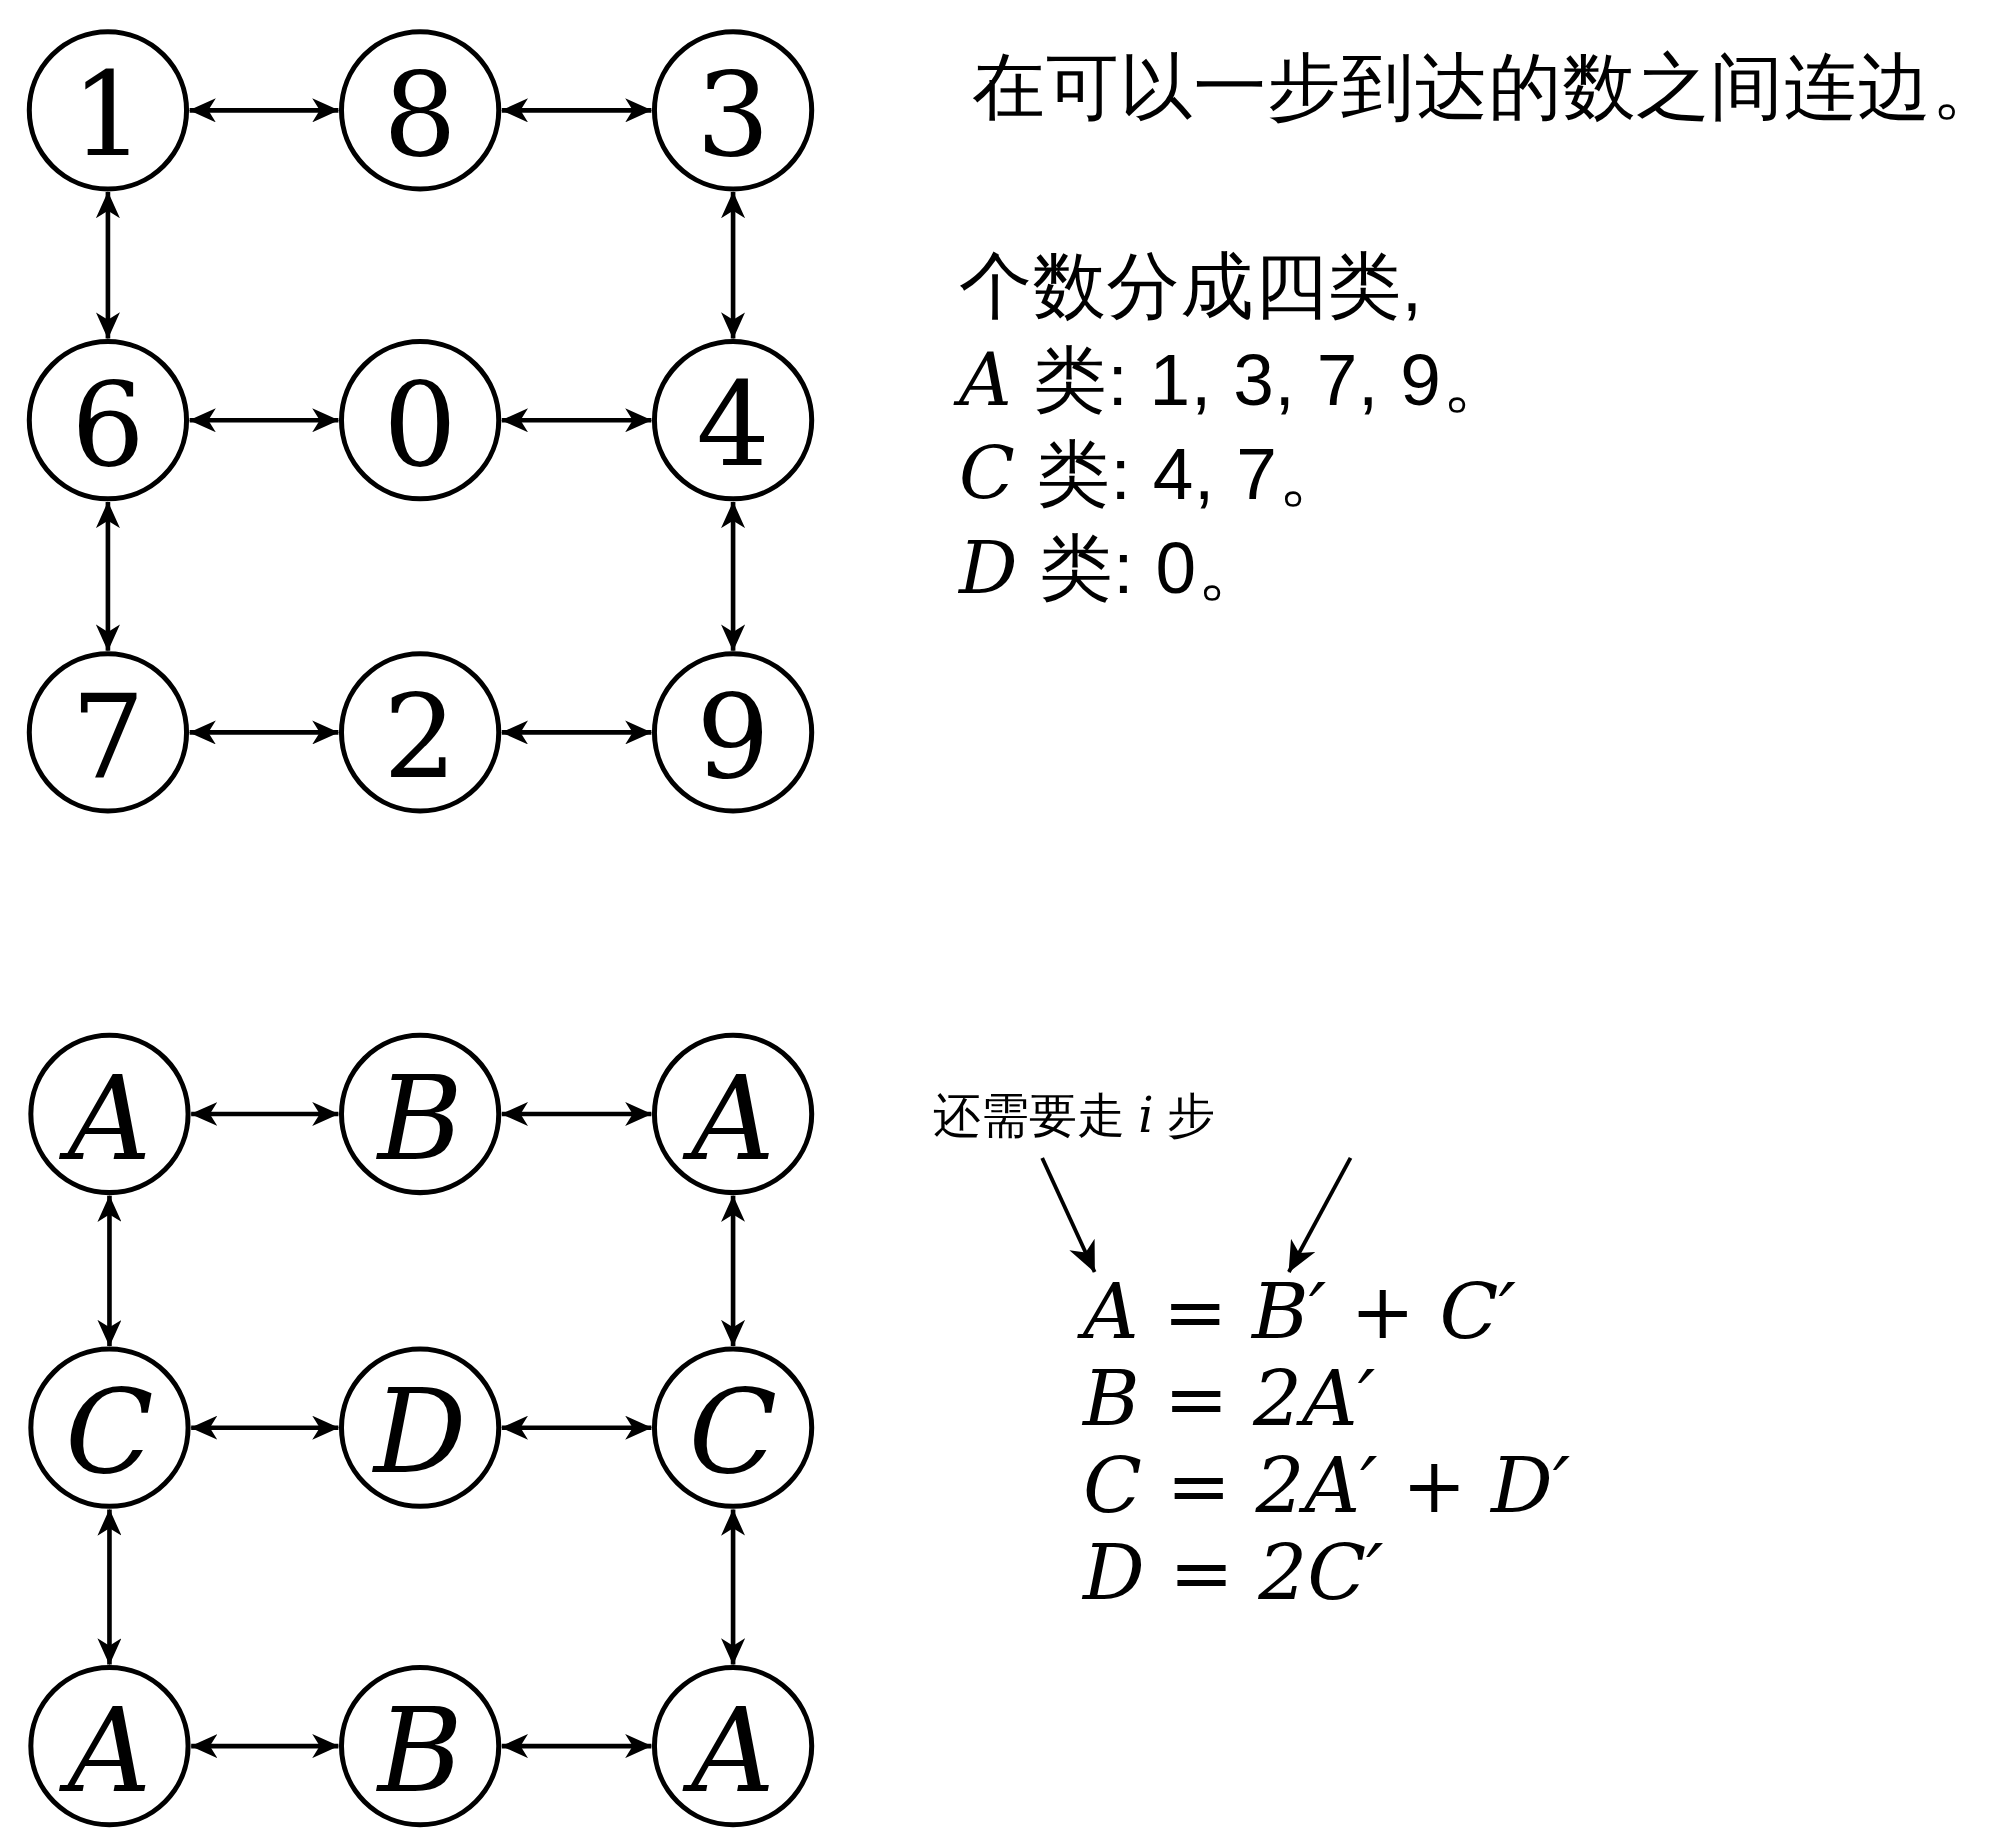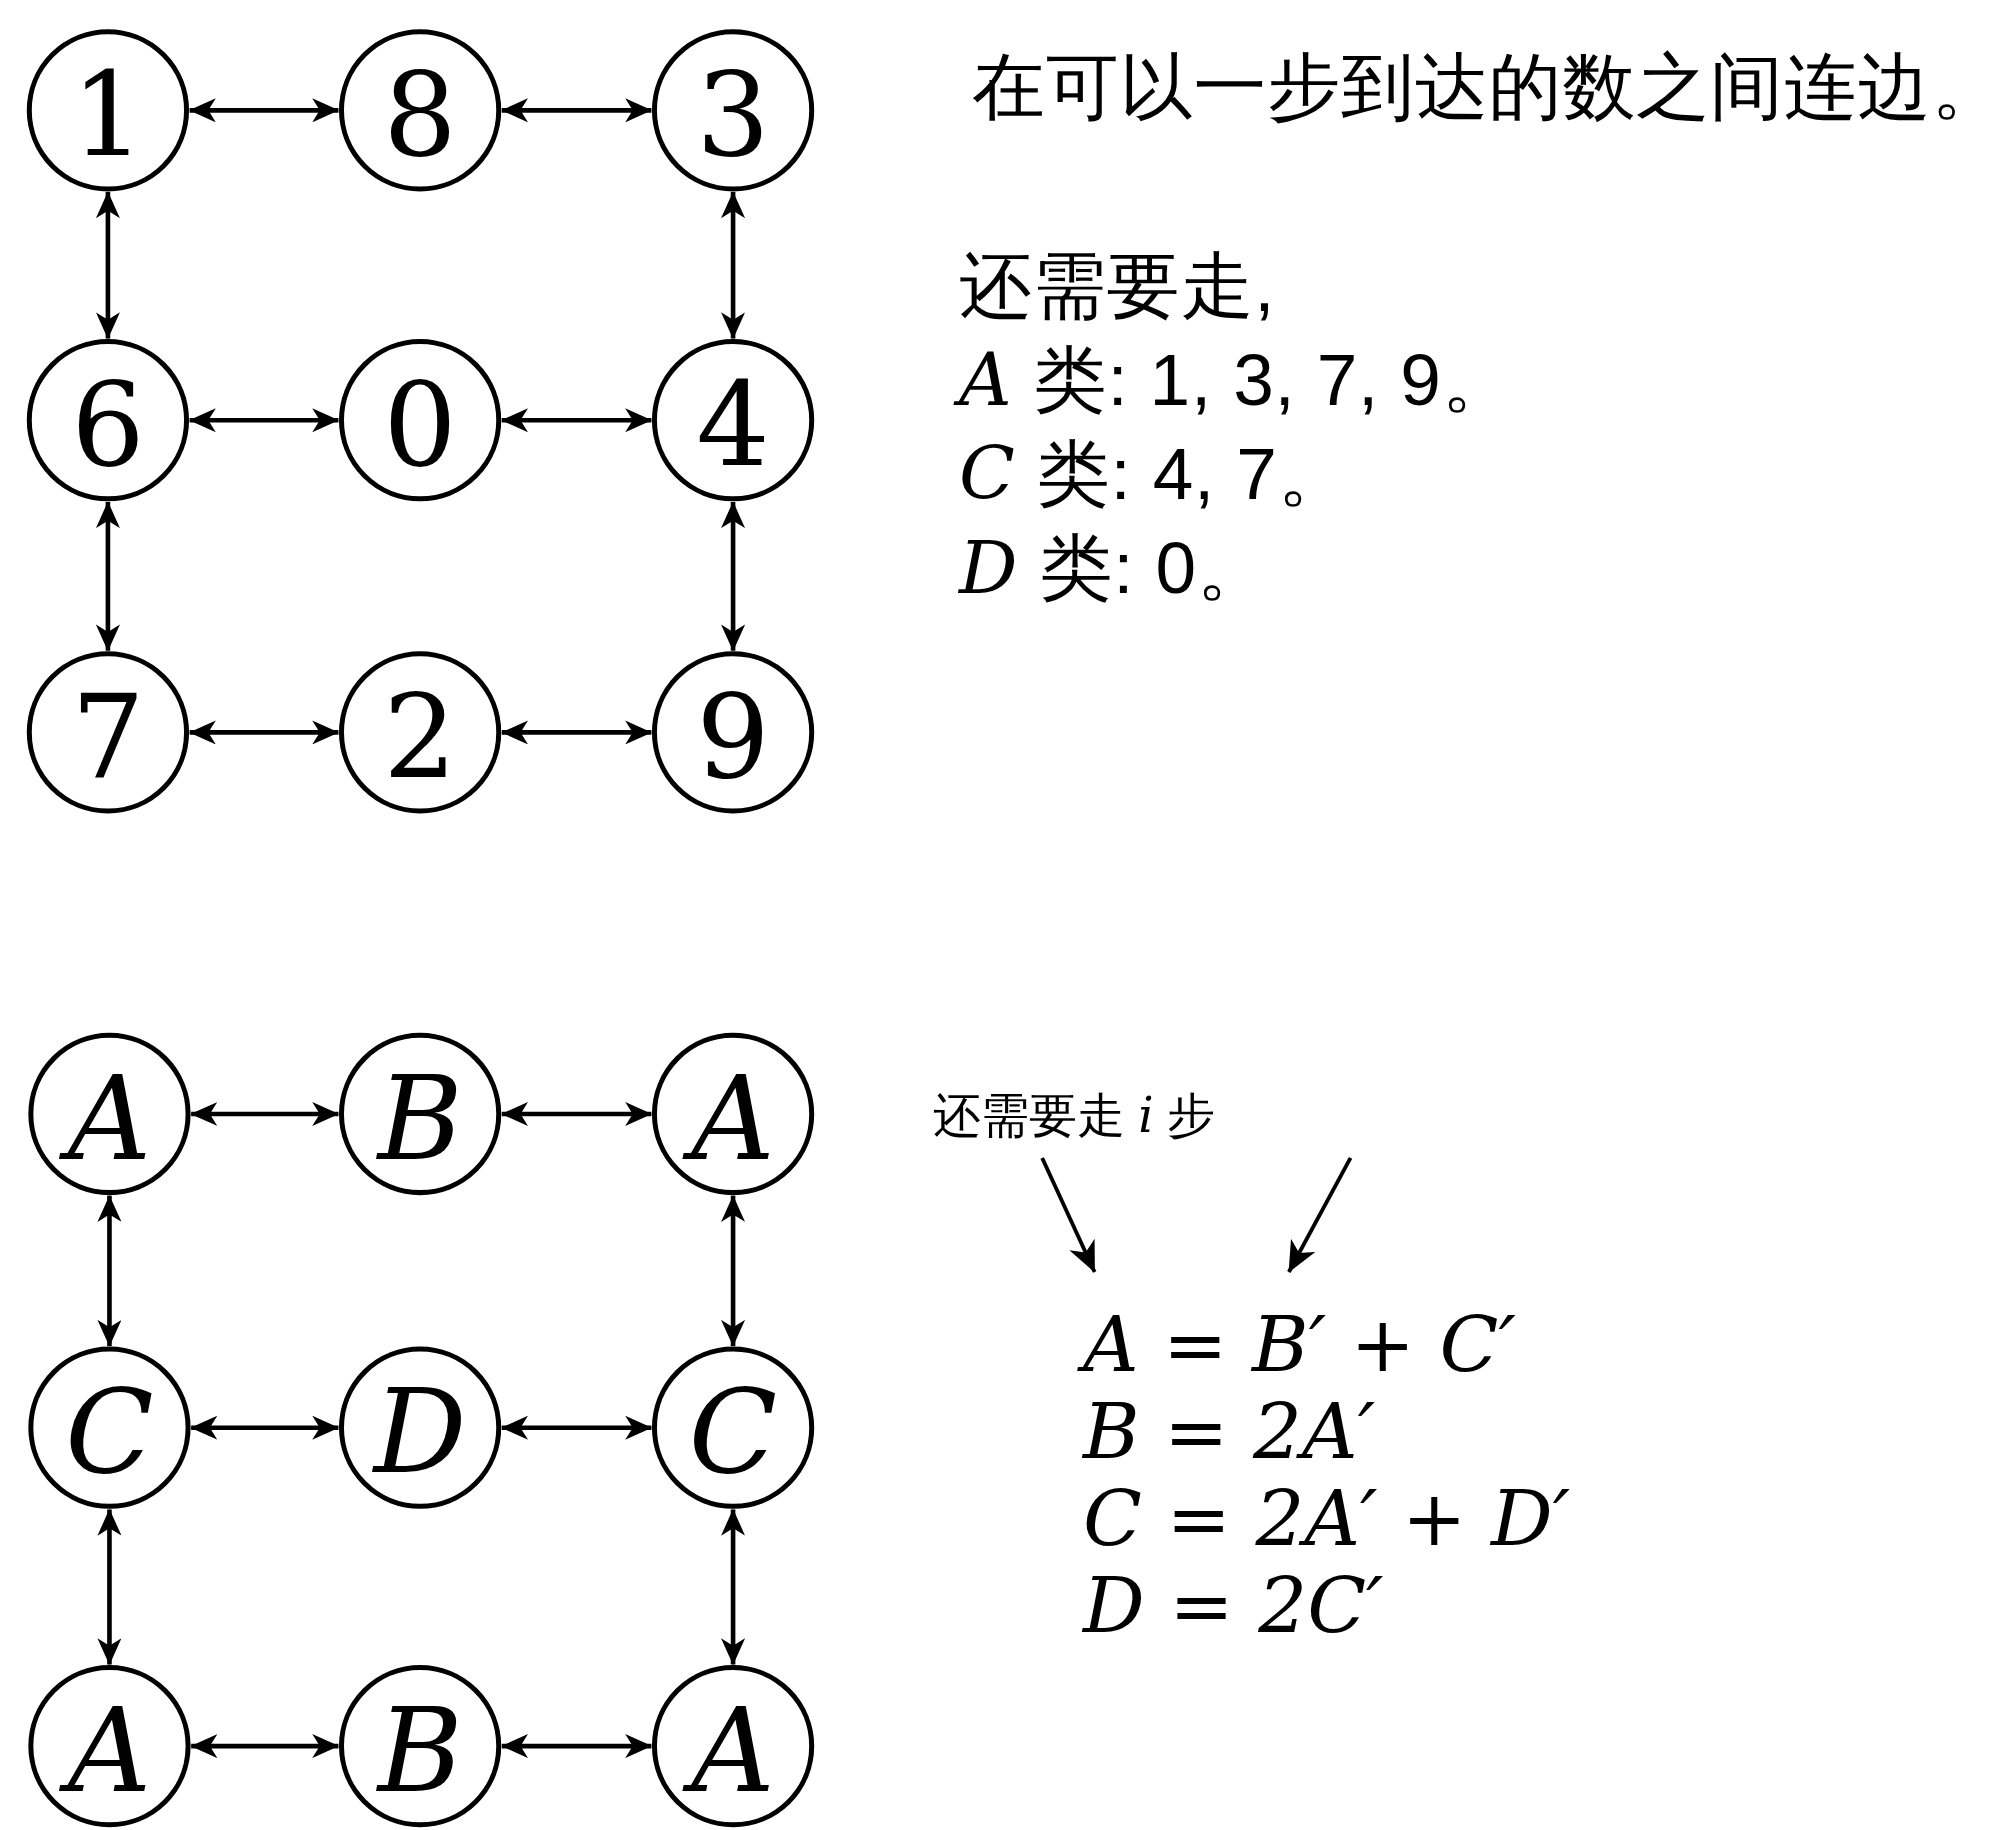"还需要走," div.rt-line { text: 还需要走 -> 个数分成四类 }
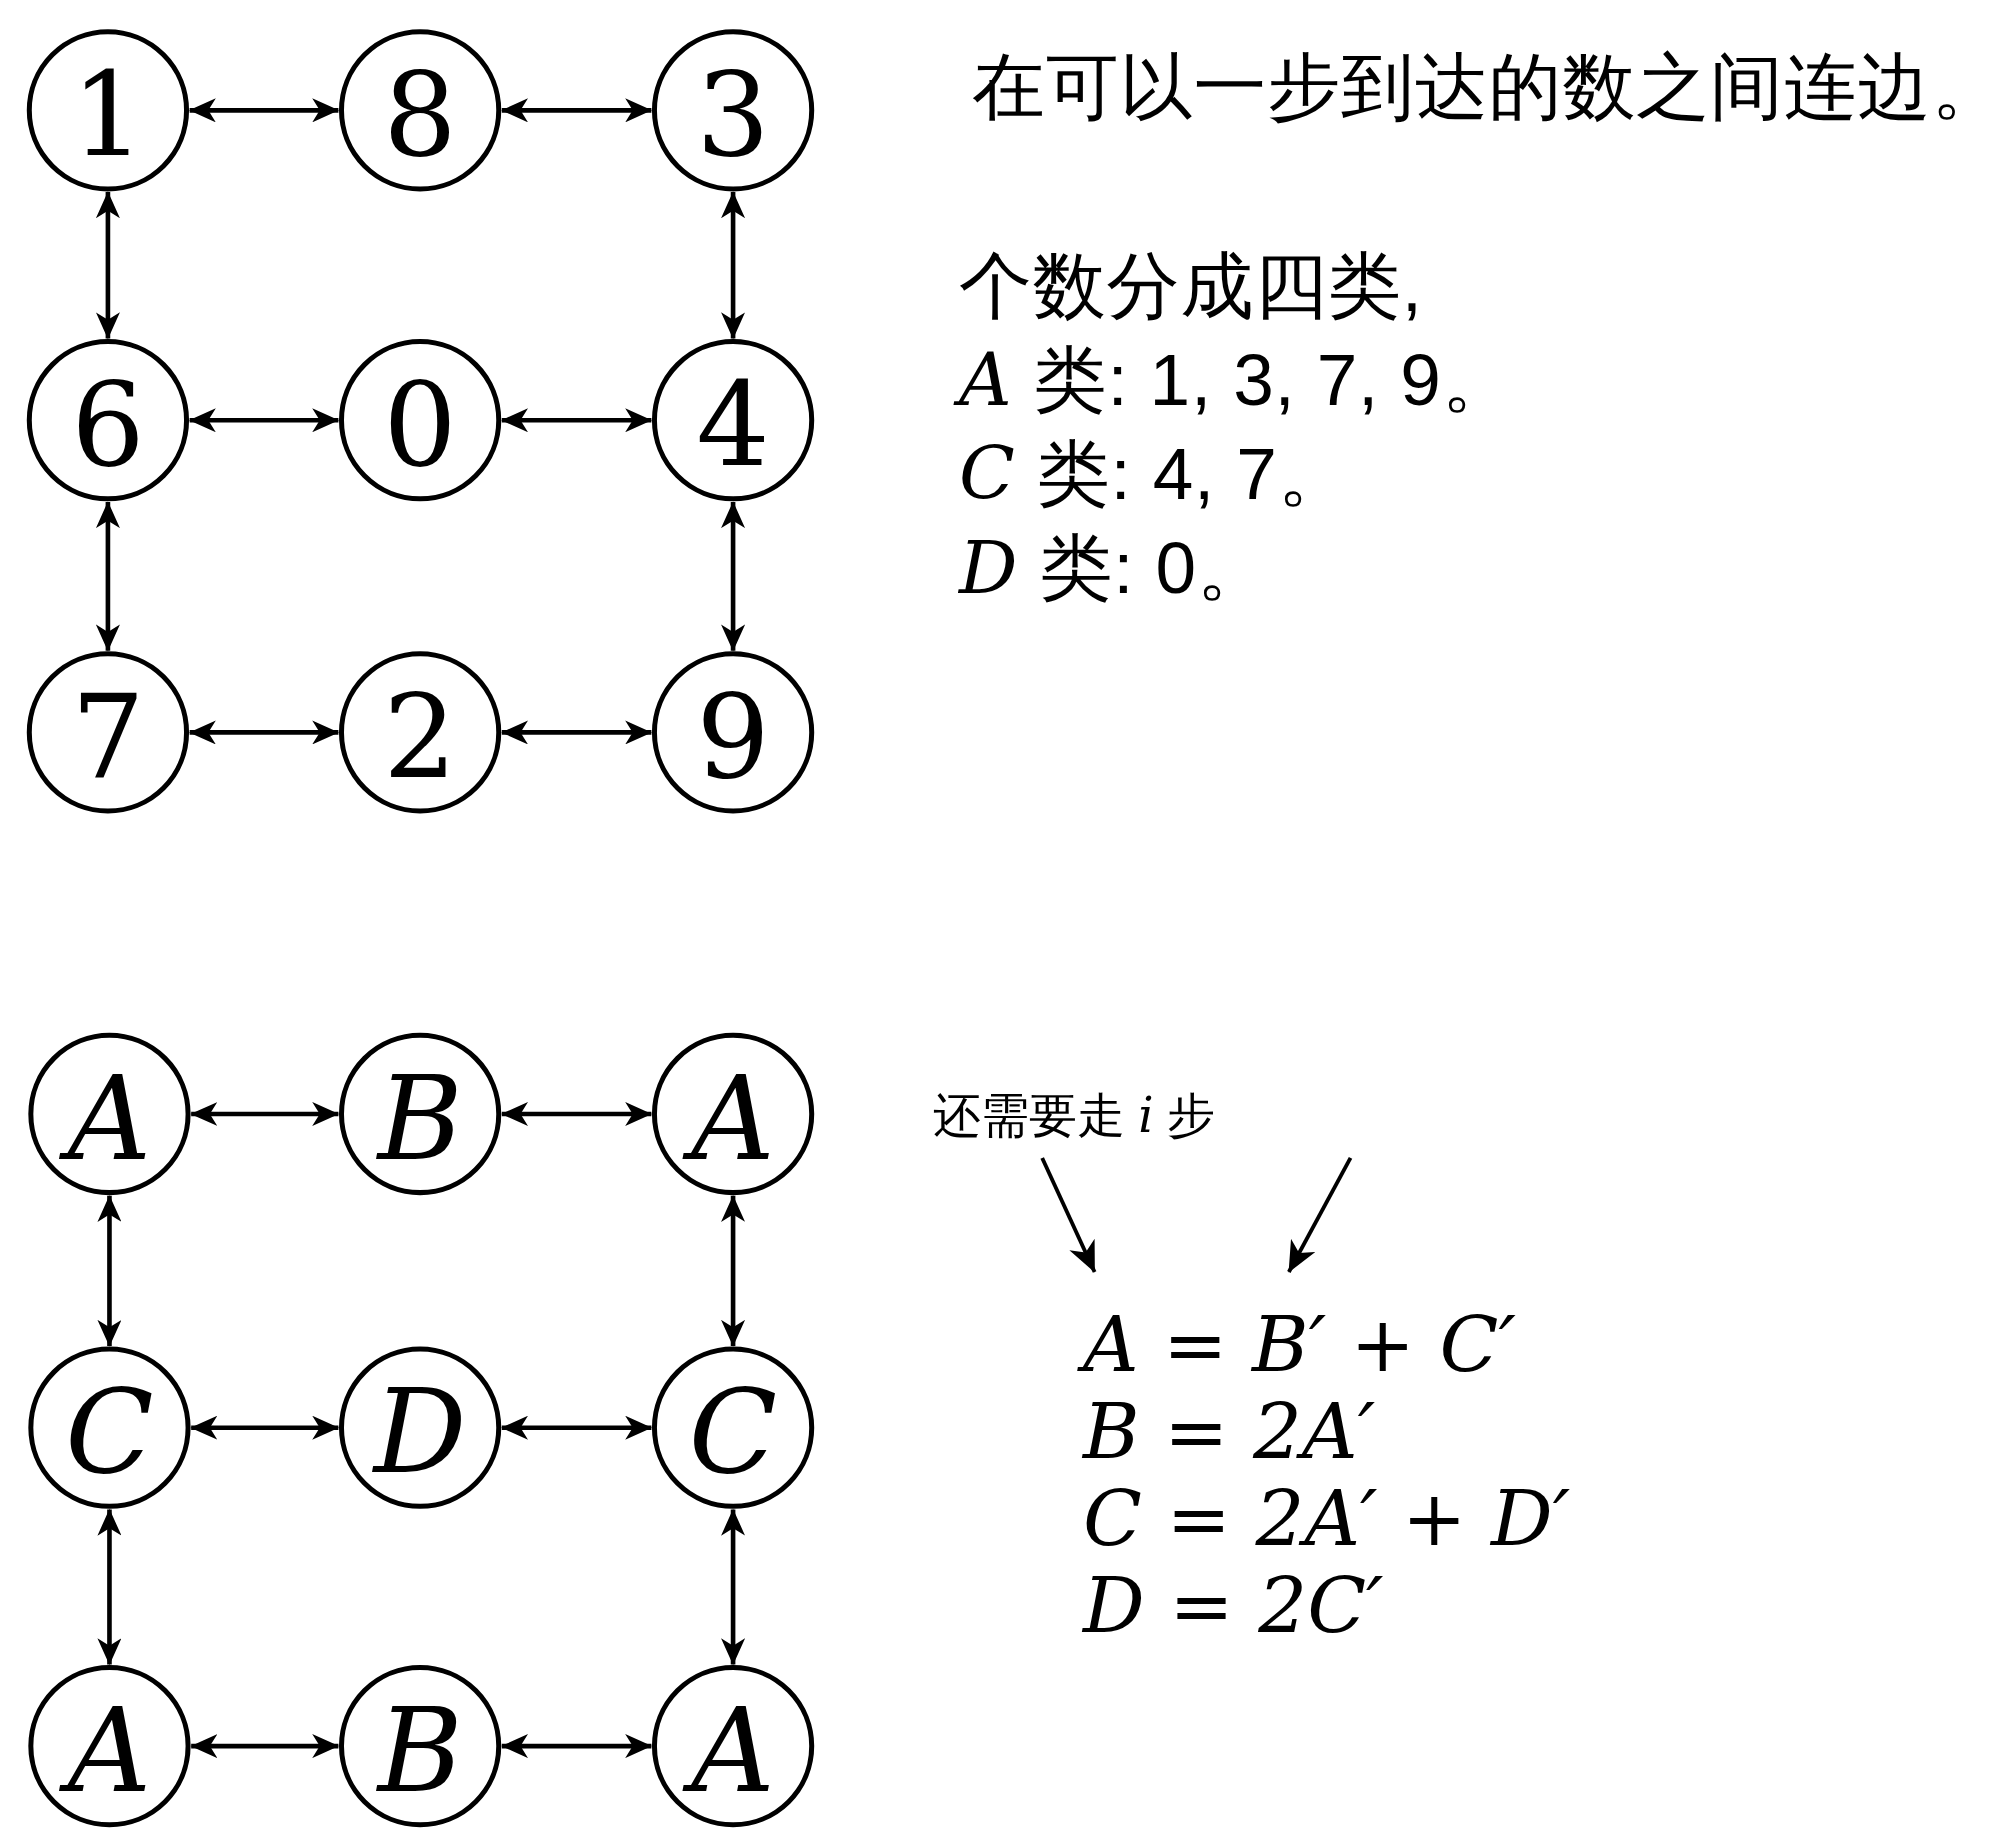"A = B′ + C′" #equations { margin-top: 33px -> none }
